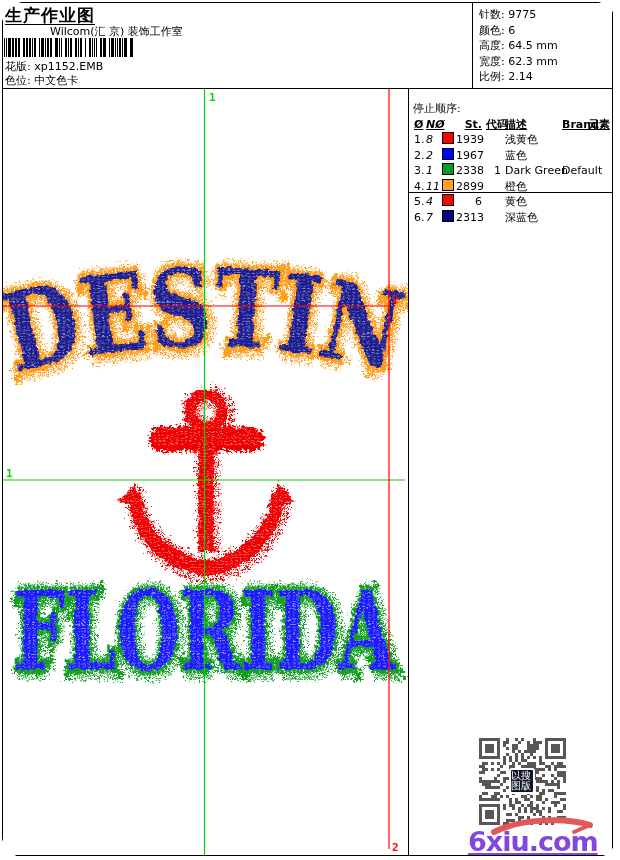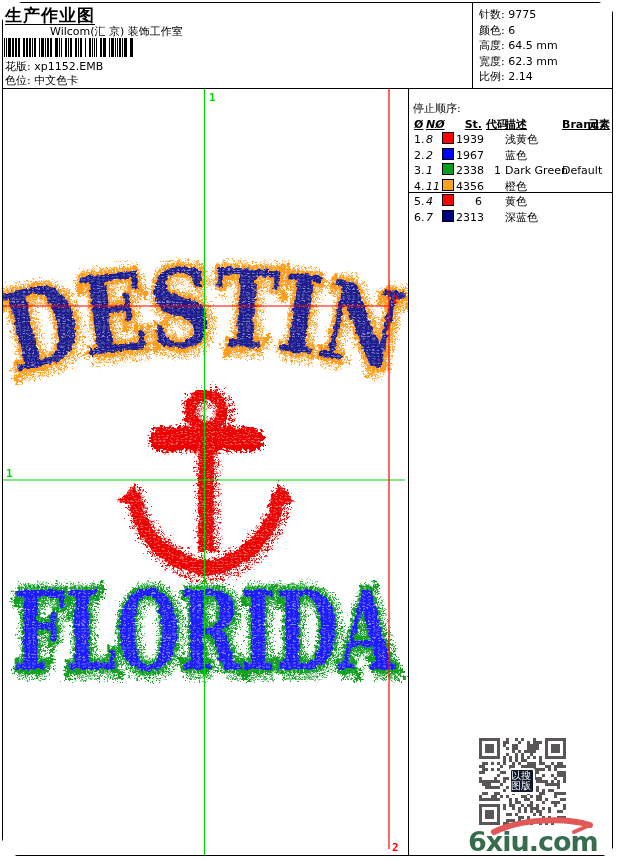"4356" span.c-st { text: 4356 -> 2899 }
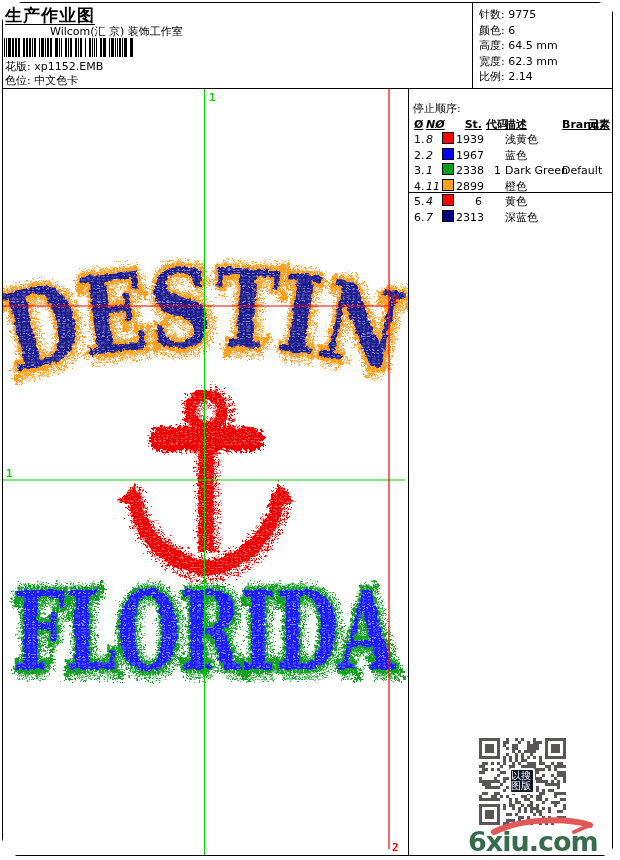"6xiu.com" span.wm-text { color: #14532d -> #6d28d9; text-decoration: none -> underline }
